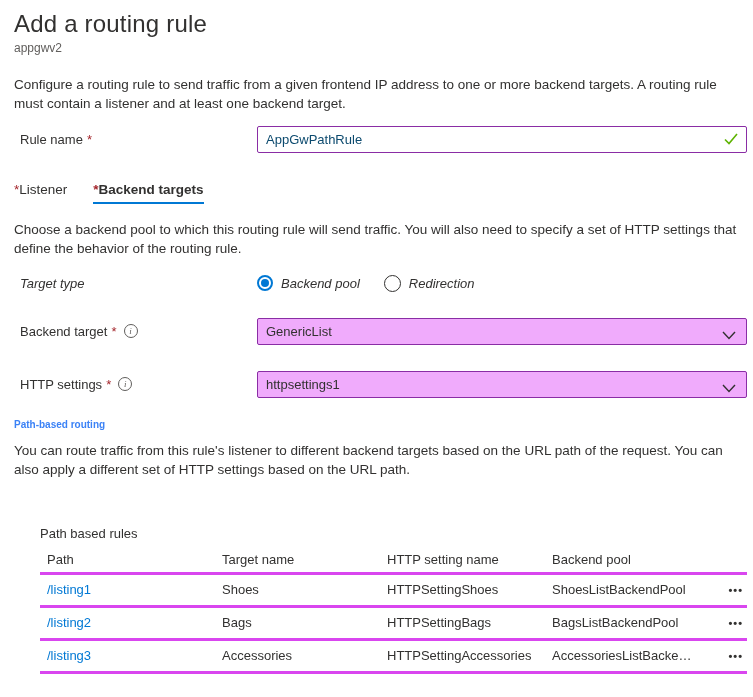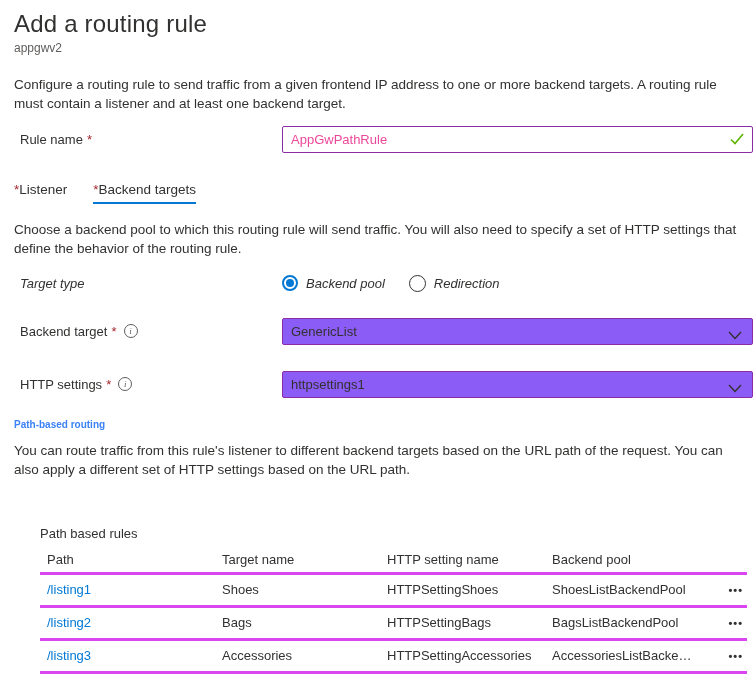"Rule name" .form-row { gap: 25px -> none }
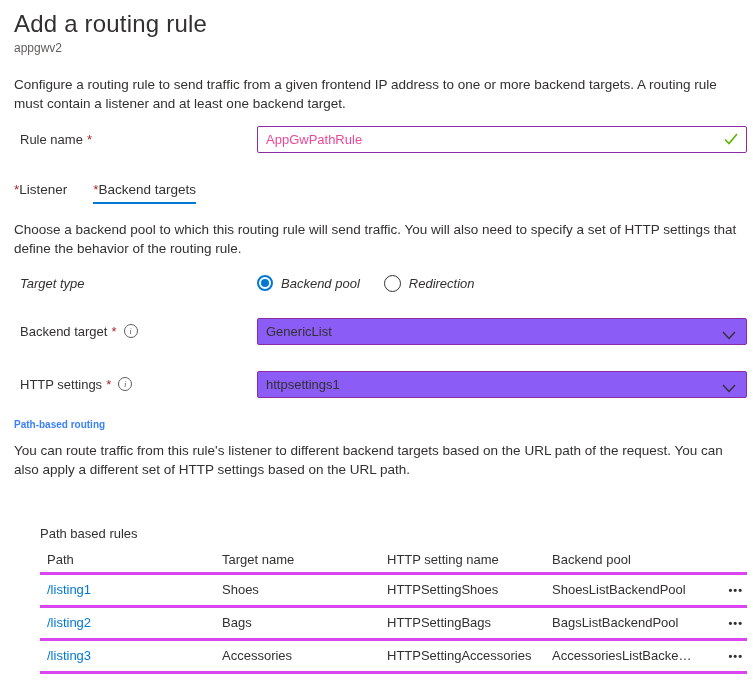"AppGwPathRule" .text-input { color: #ec4899 -> #0c4a6e }
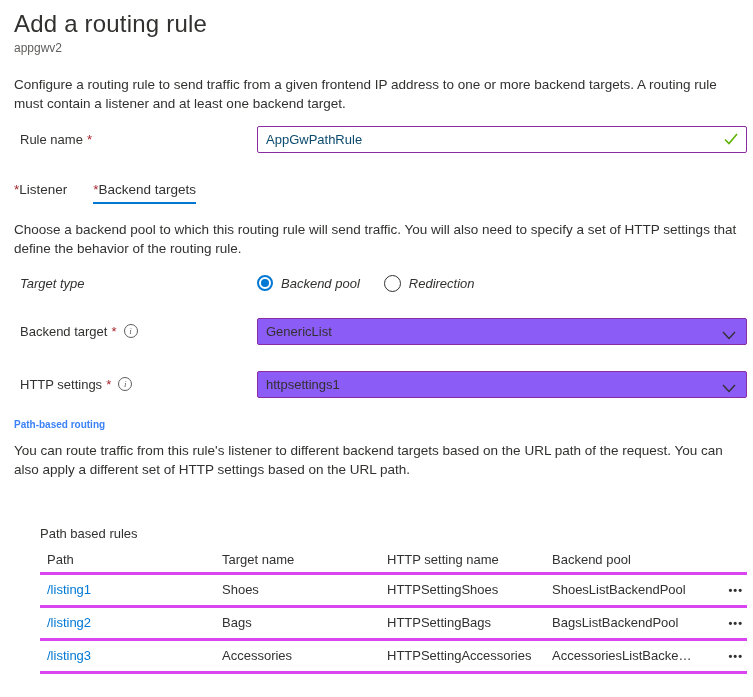"*Backend targets" .tab.active { font-weight: 400 -> 700 }
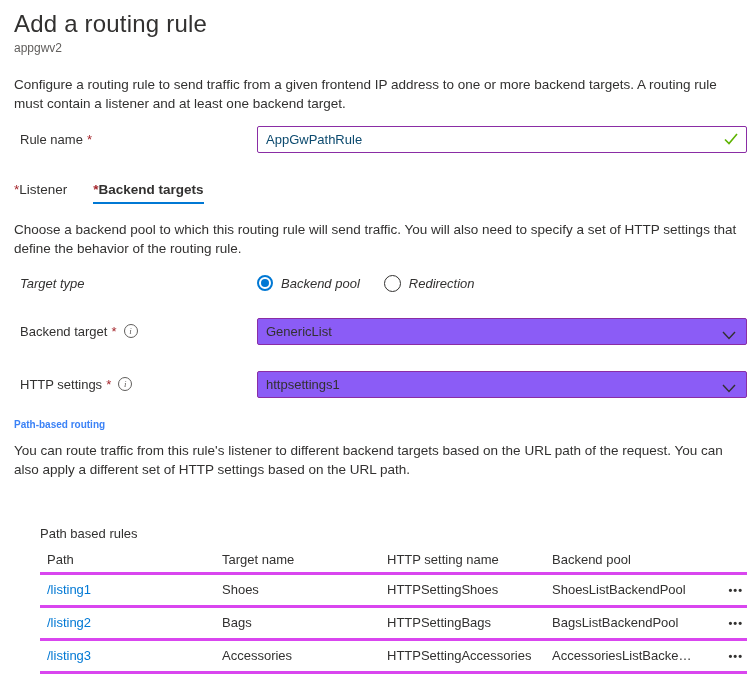"GenericList" .select-box { background: #8b5cf6 -> #f0abfc }
